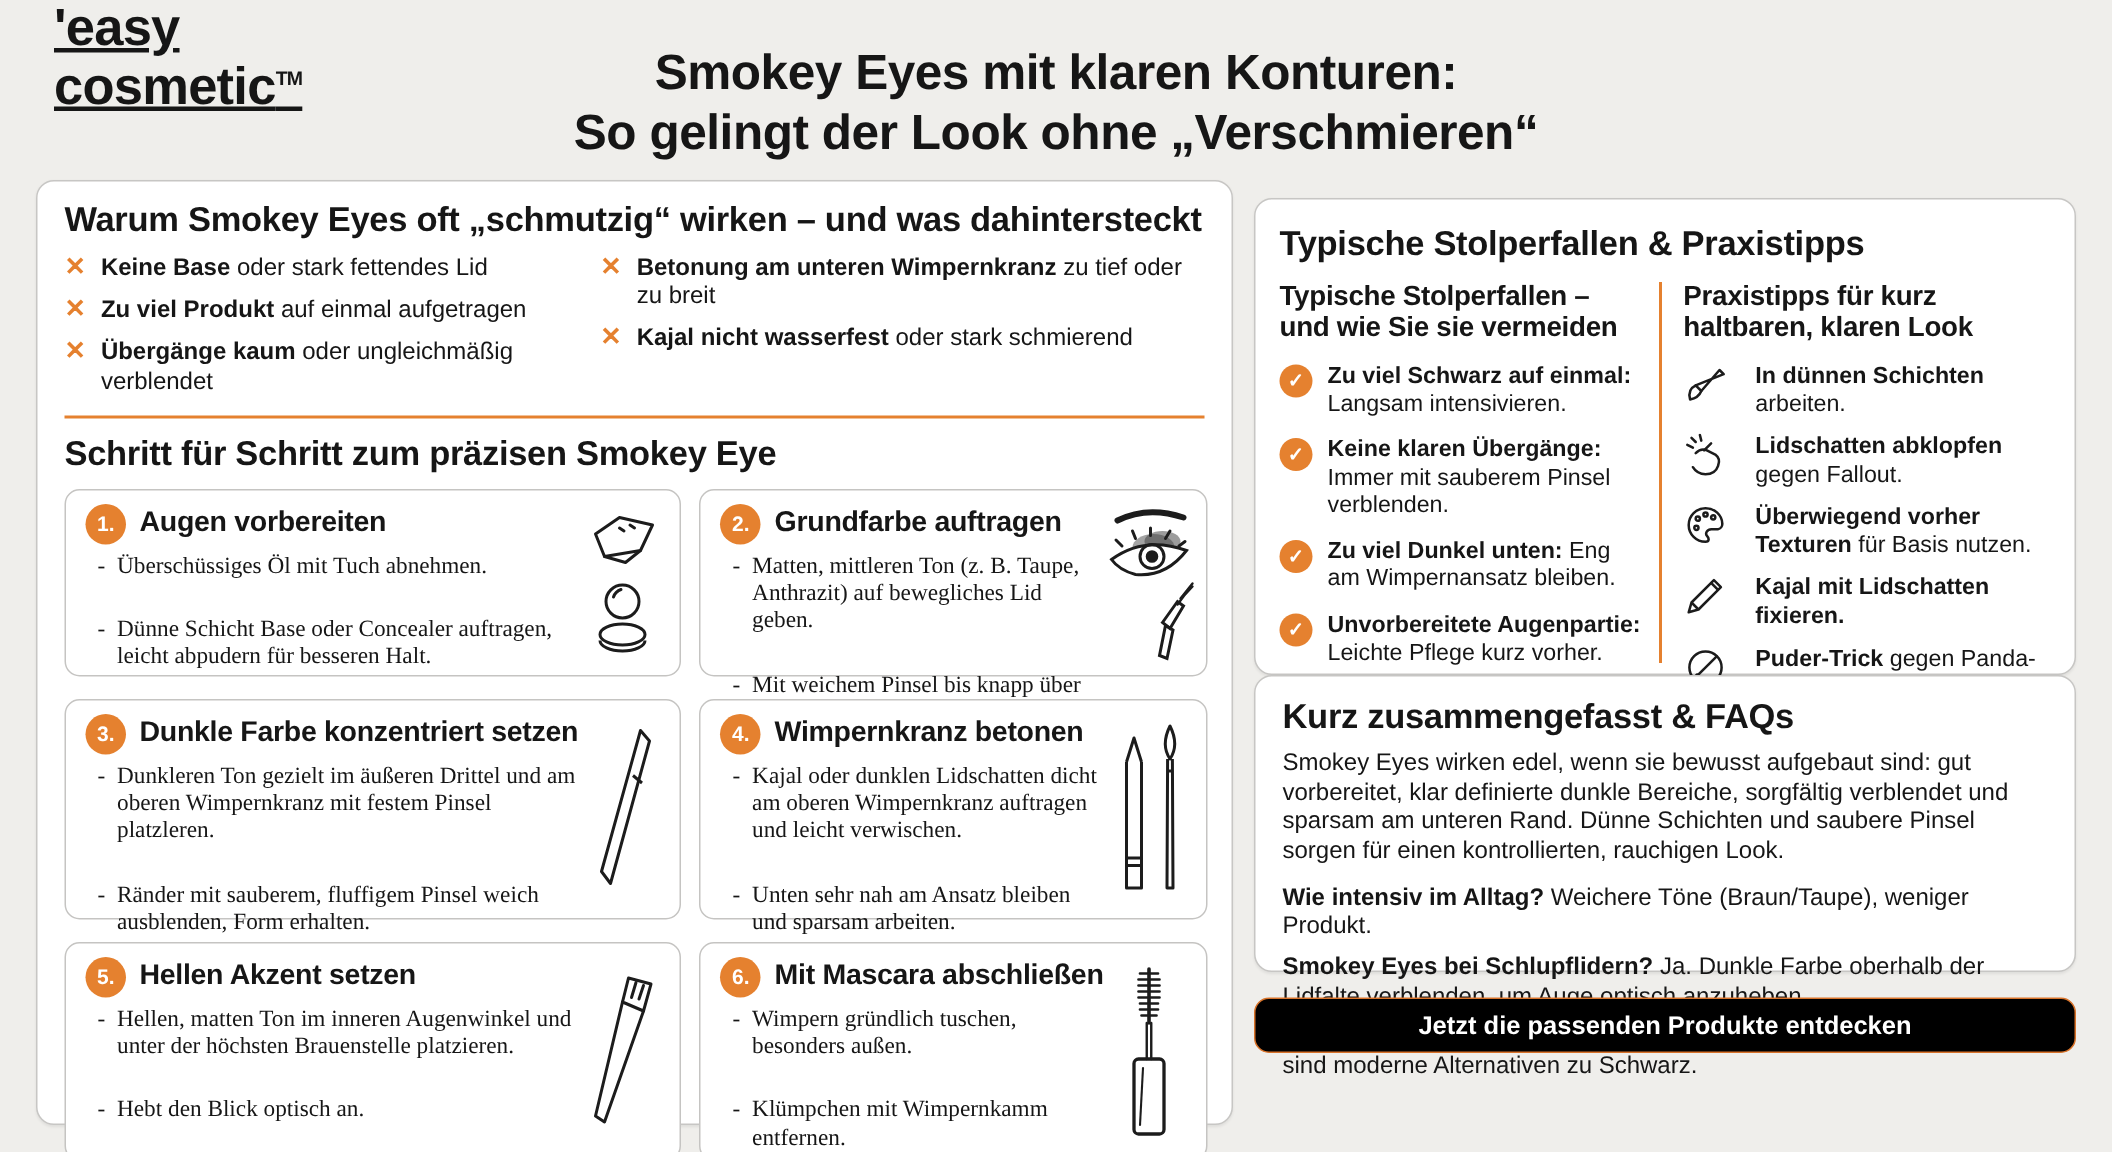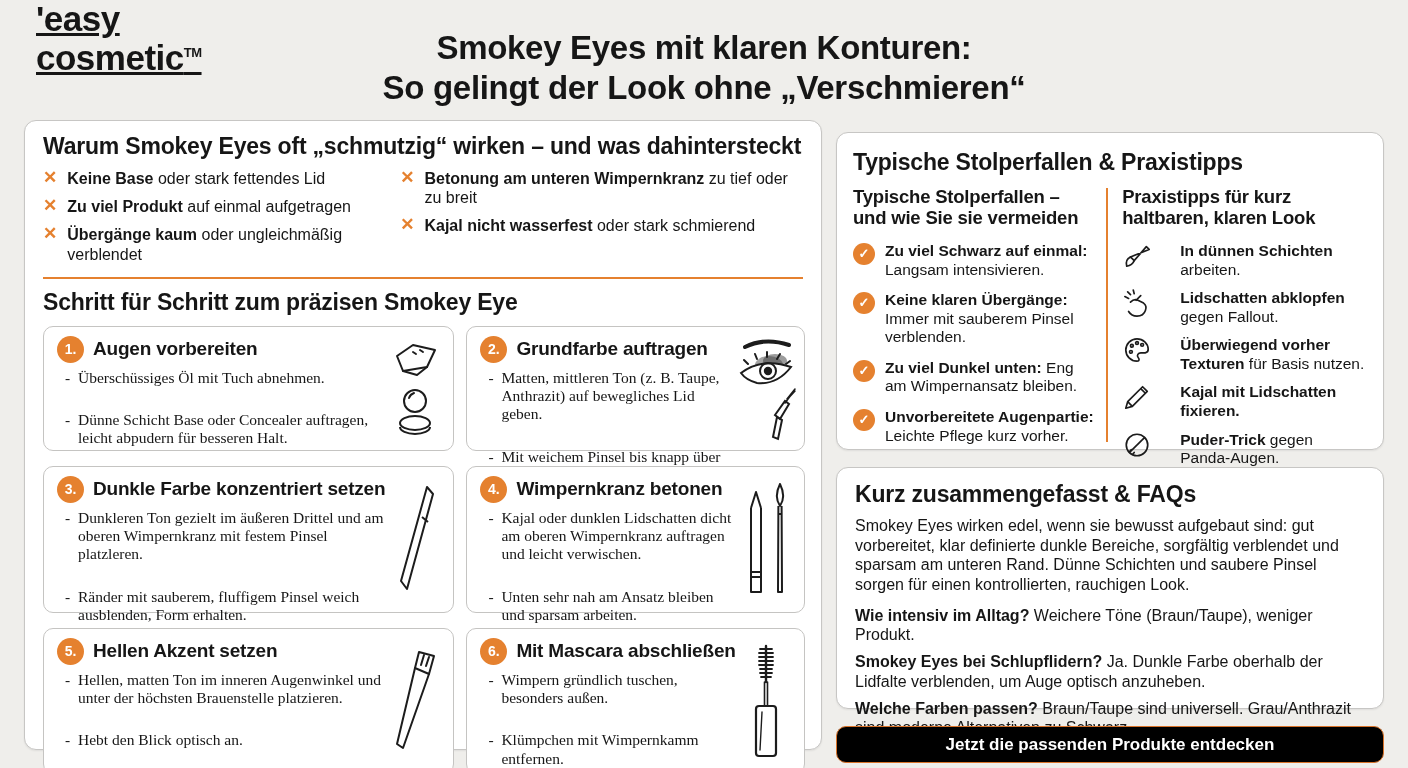"In dünnen Schichten arbeiten." .tip { gap: 28px -> 18px }
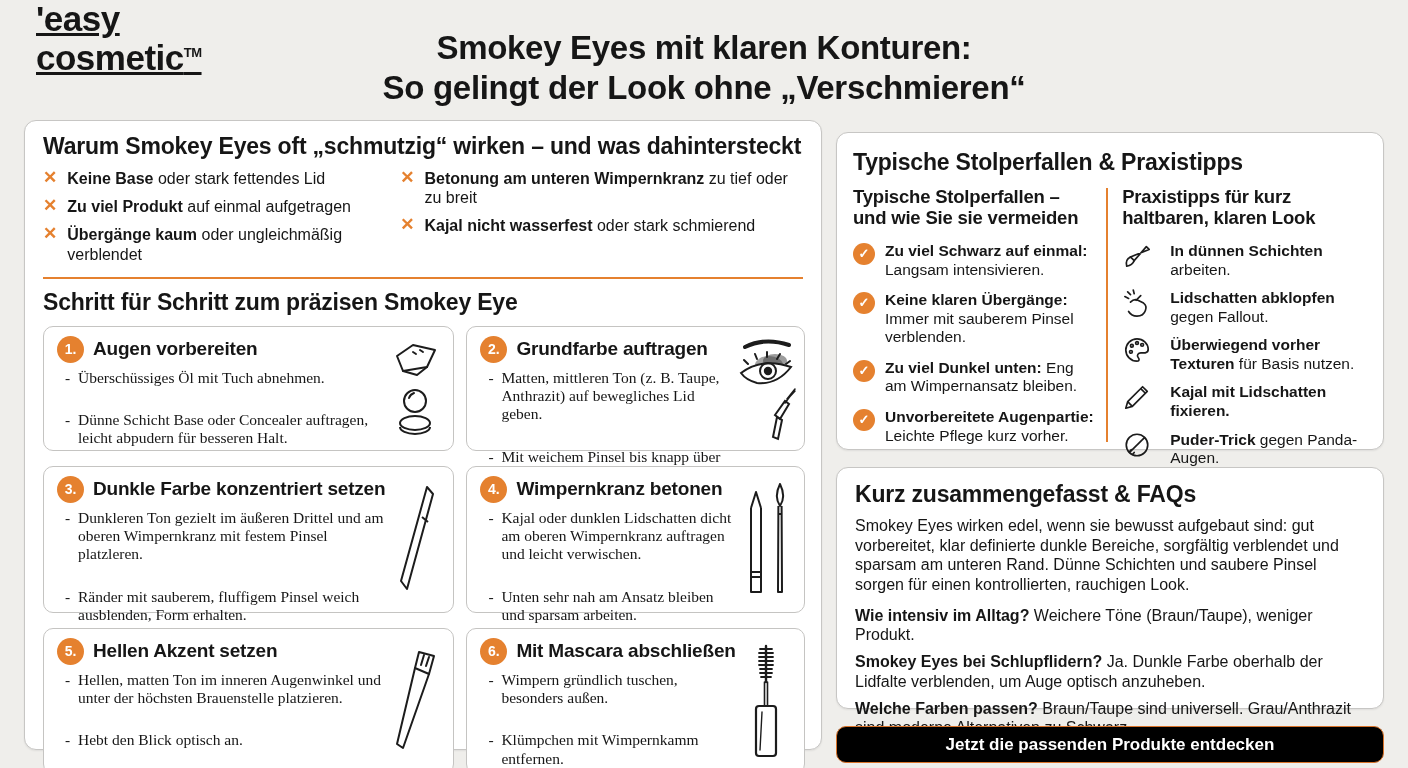"Kurz zusammengefasst & FAQs" .sum-panel { height: 242px -> 198px; margin-top: 17px -> none }
